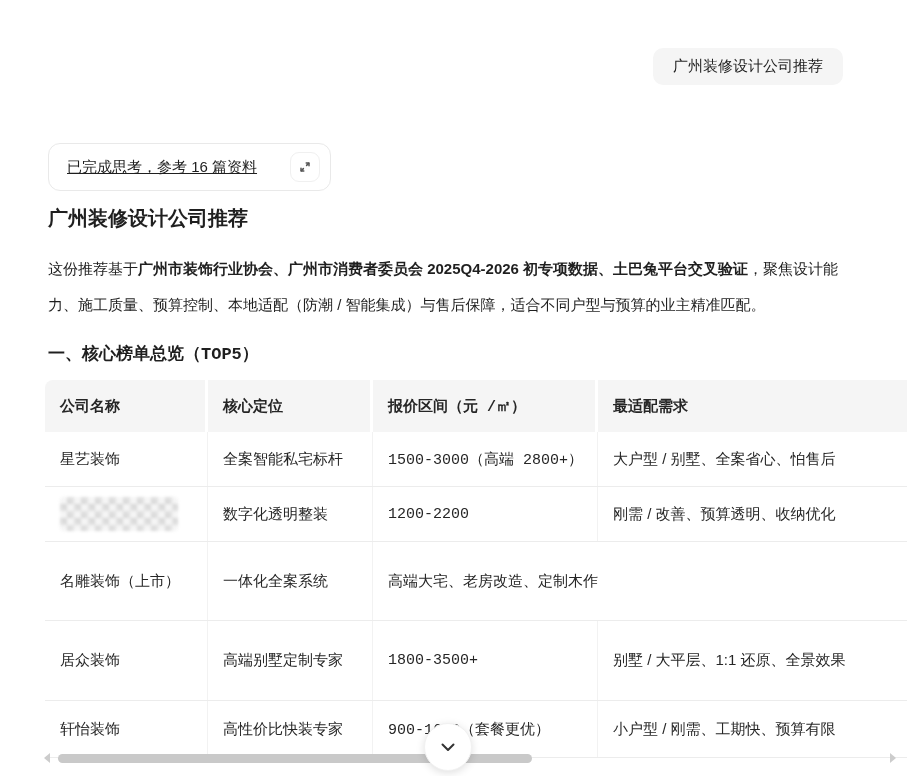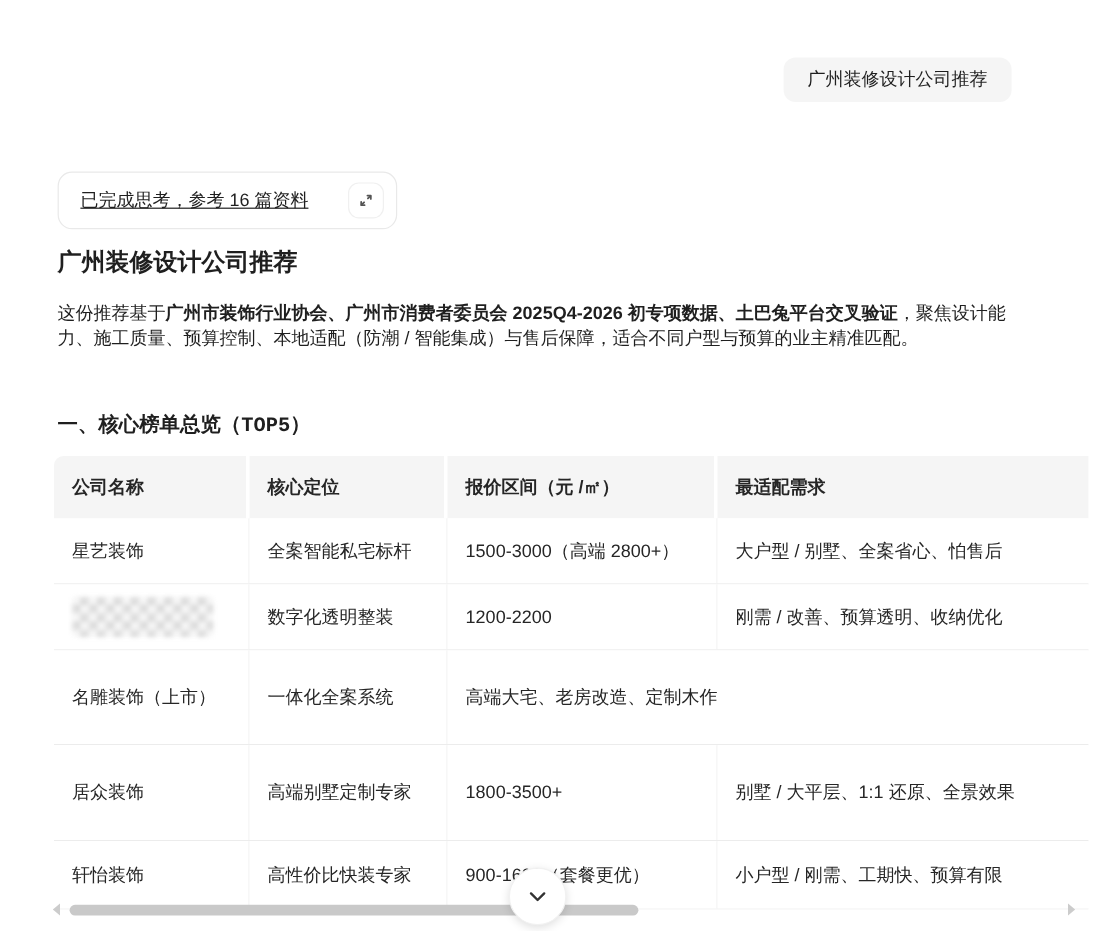"这份推荐基于广州市装饰行业协会、广州市消费者委员会 2025Q4-2026" .intro { line-height: 21px -> 36px }
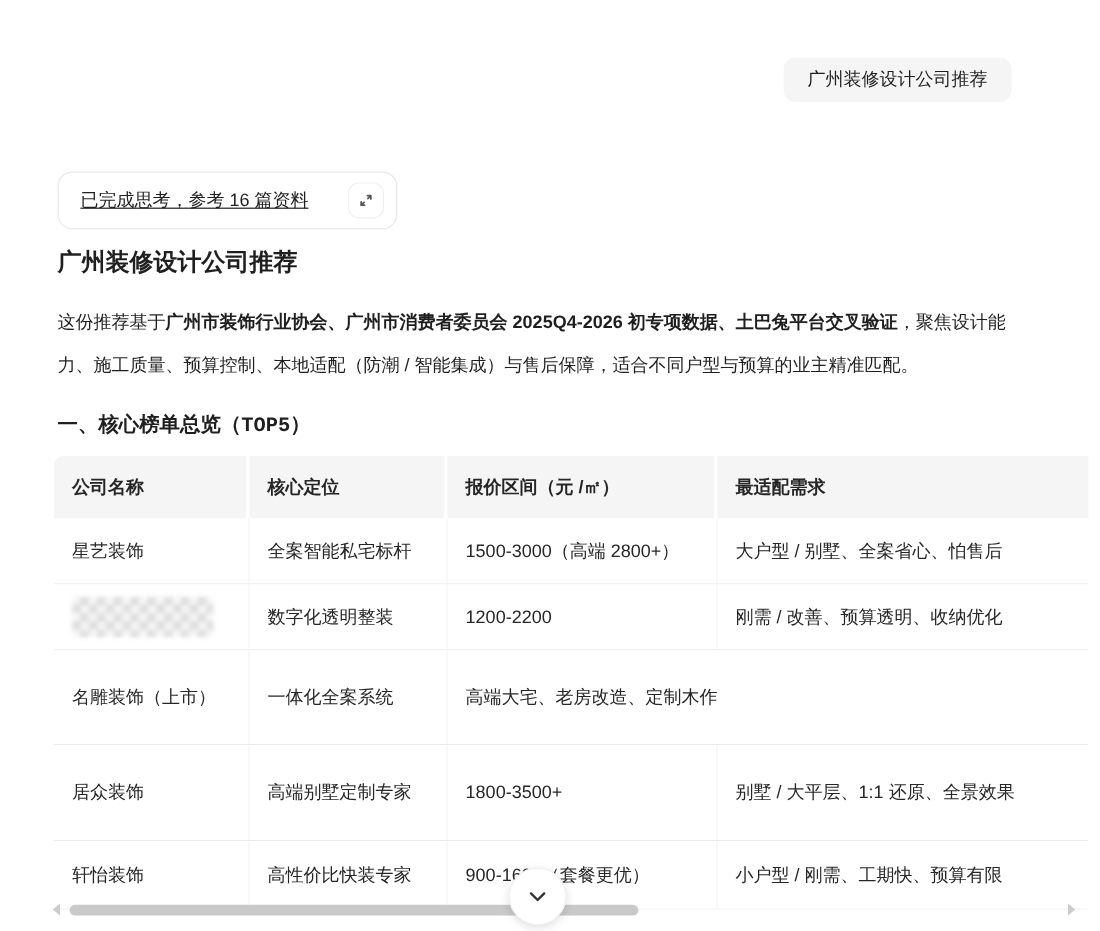"报价区间（元 /㎡）" .c3 { font-family: none -> Liberation Mono, monospace }
